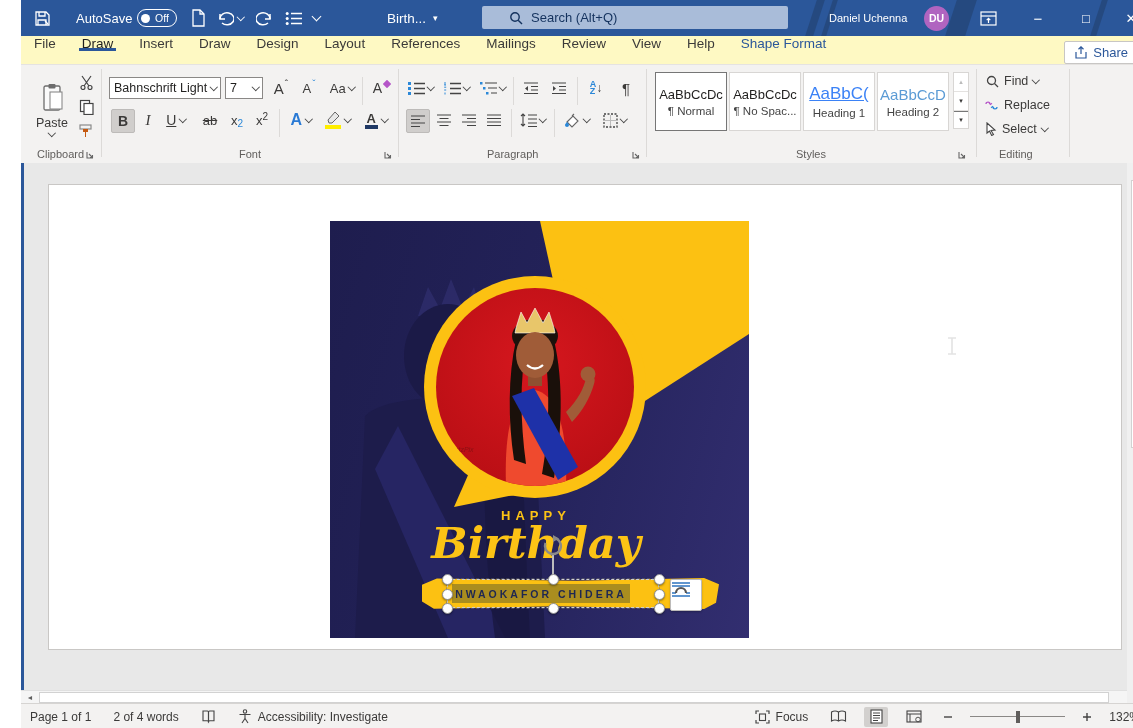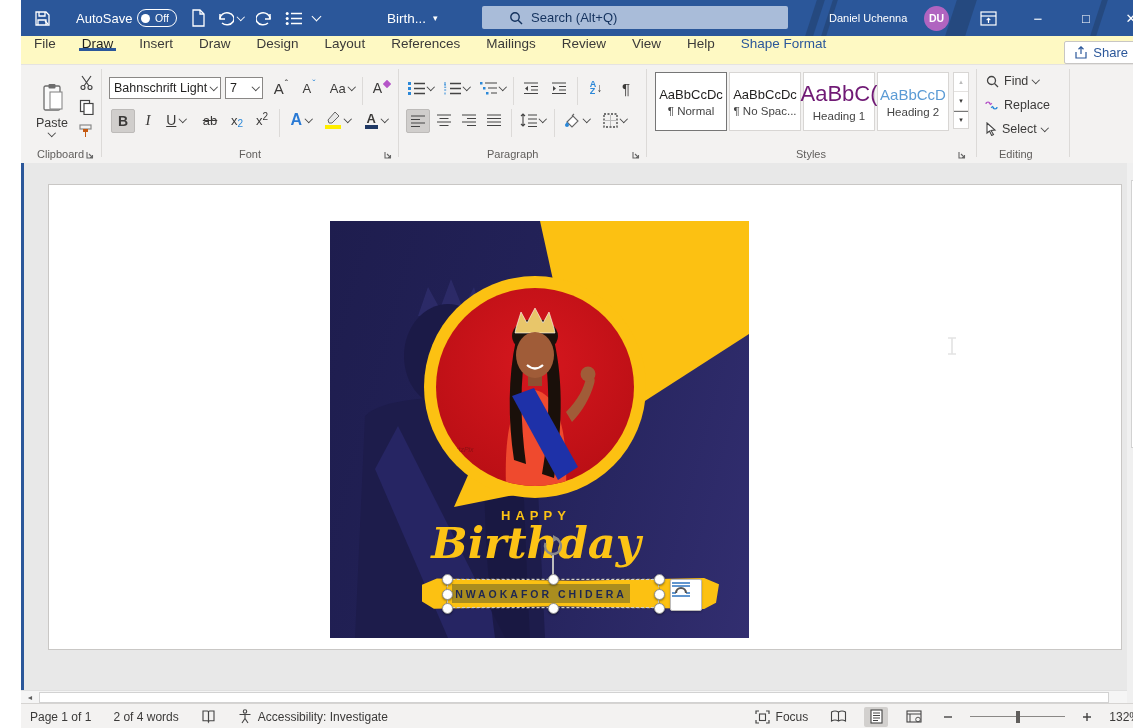"AaBbC(" span.prev { color: #701a75 -> #3b82f6; font-size: 22px -> 17px; text-decoration: none -> underline }
